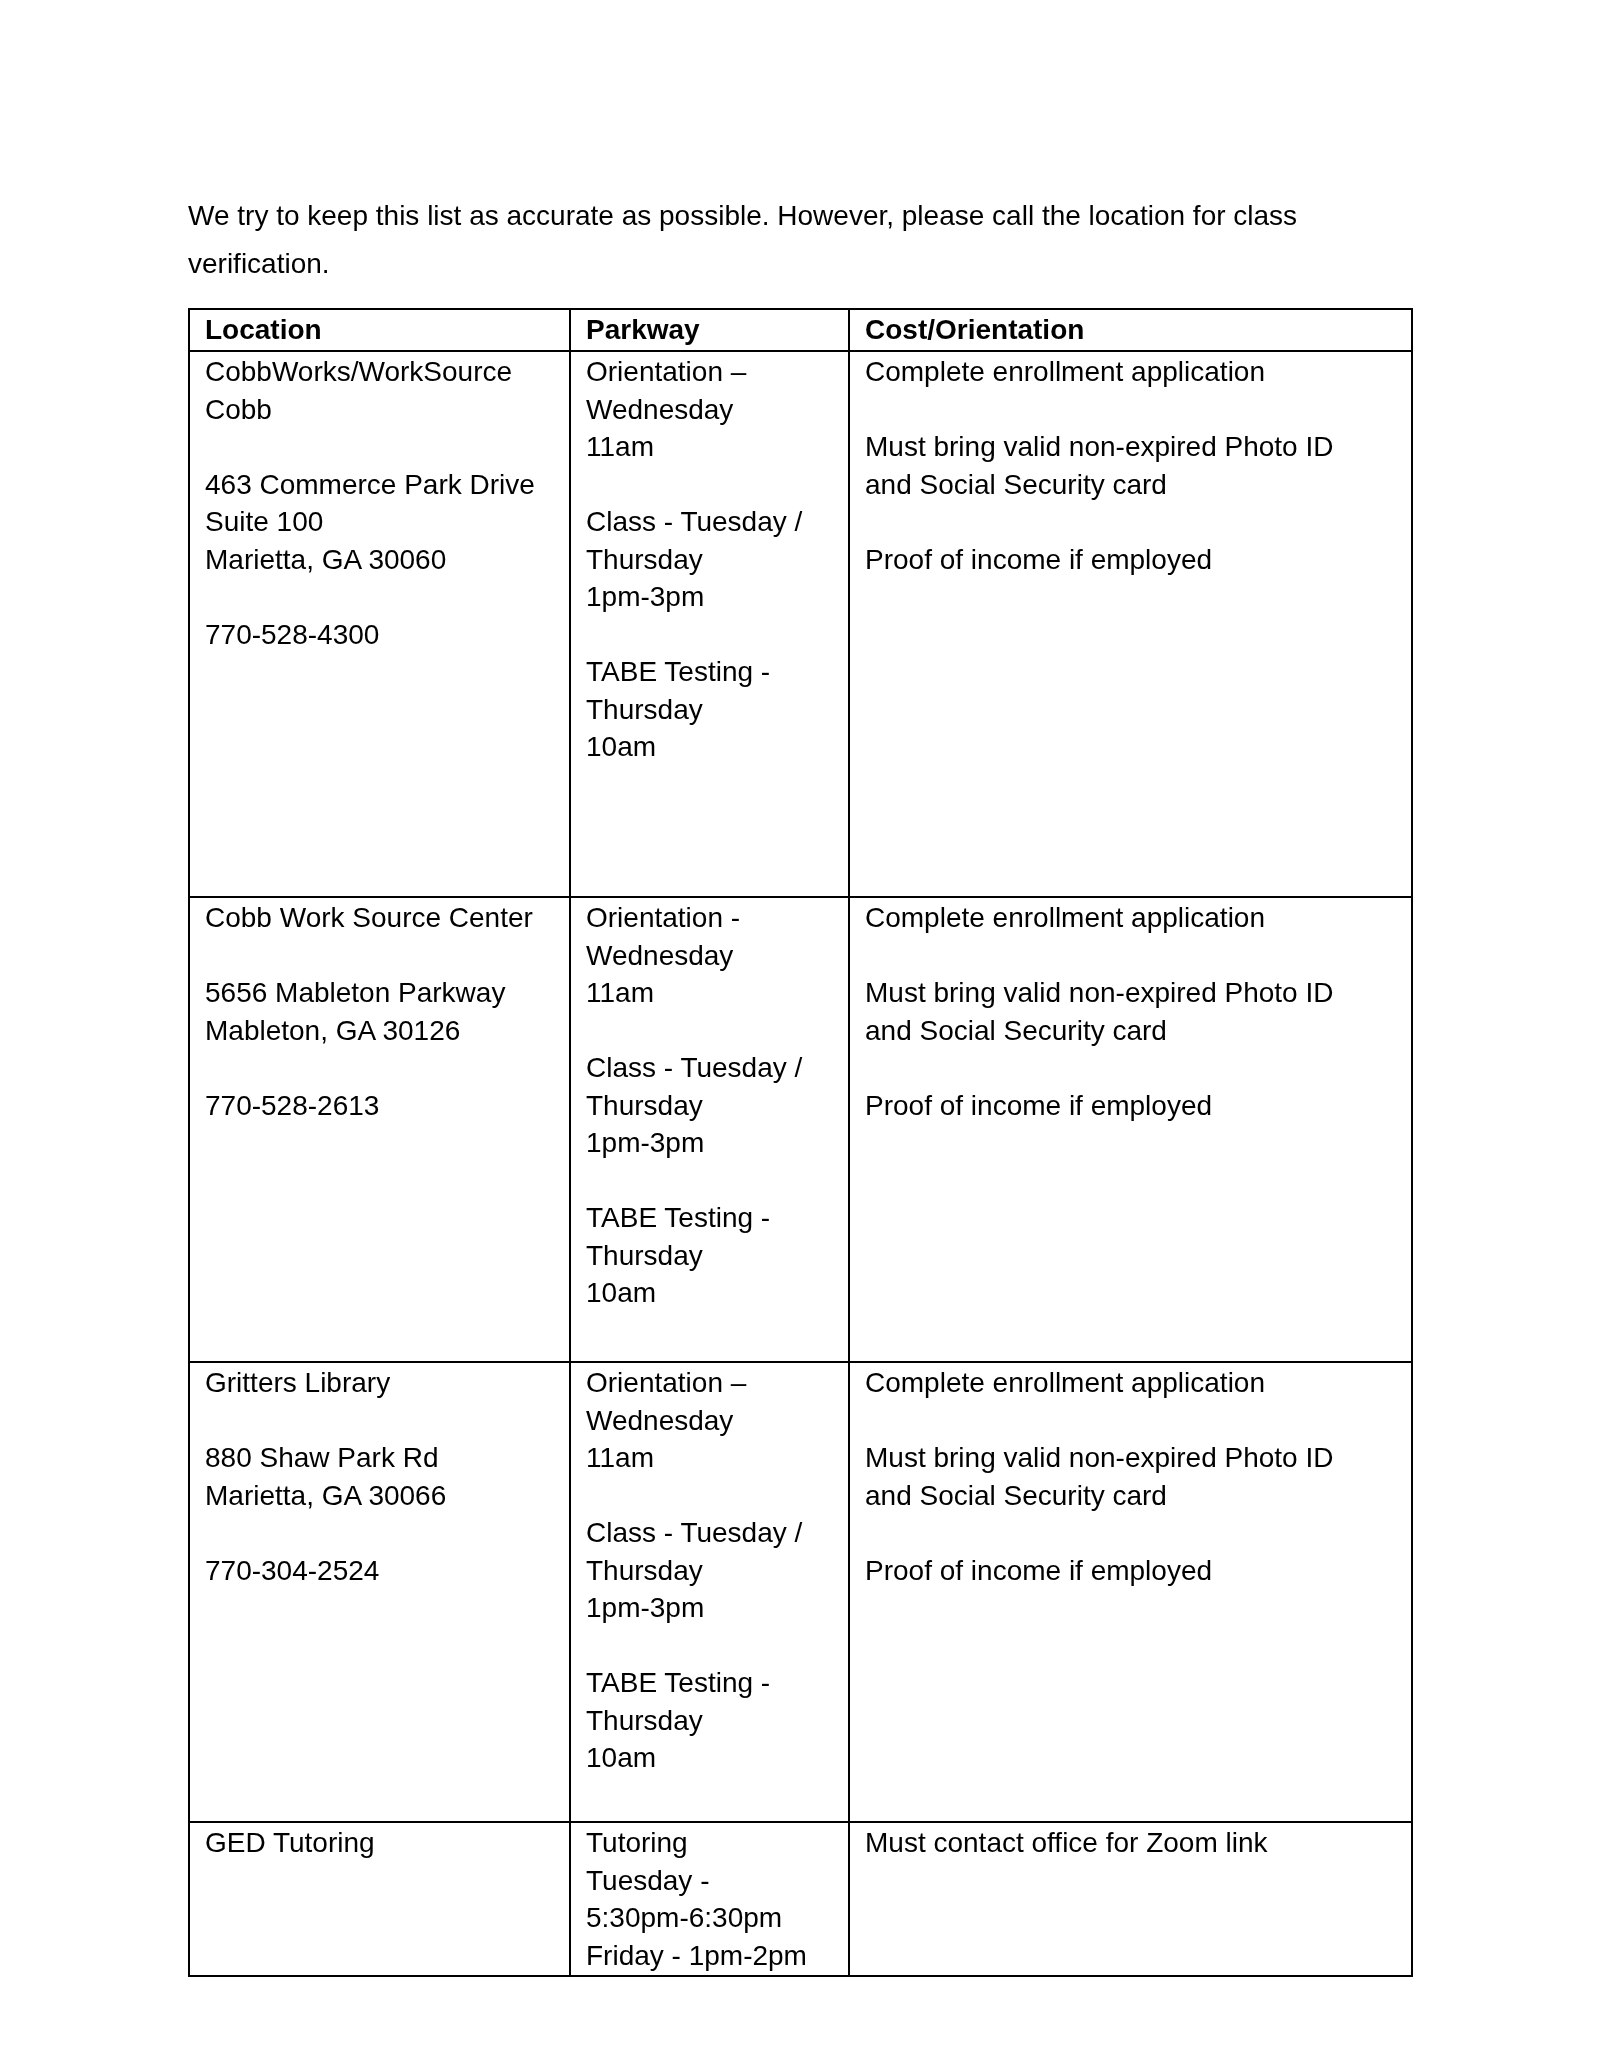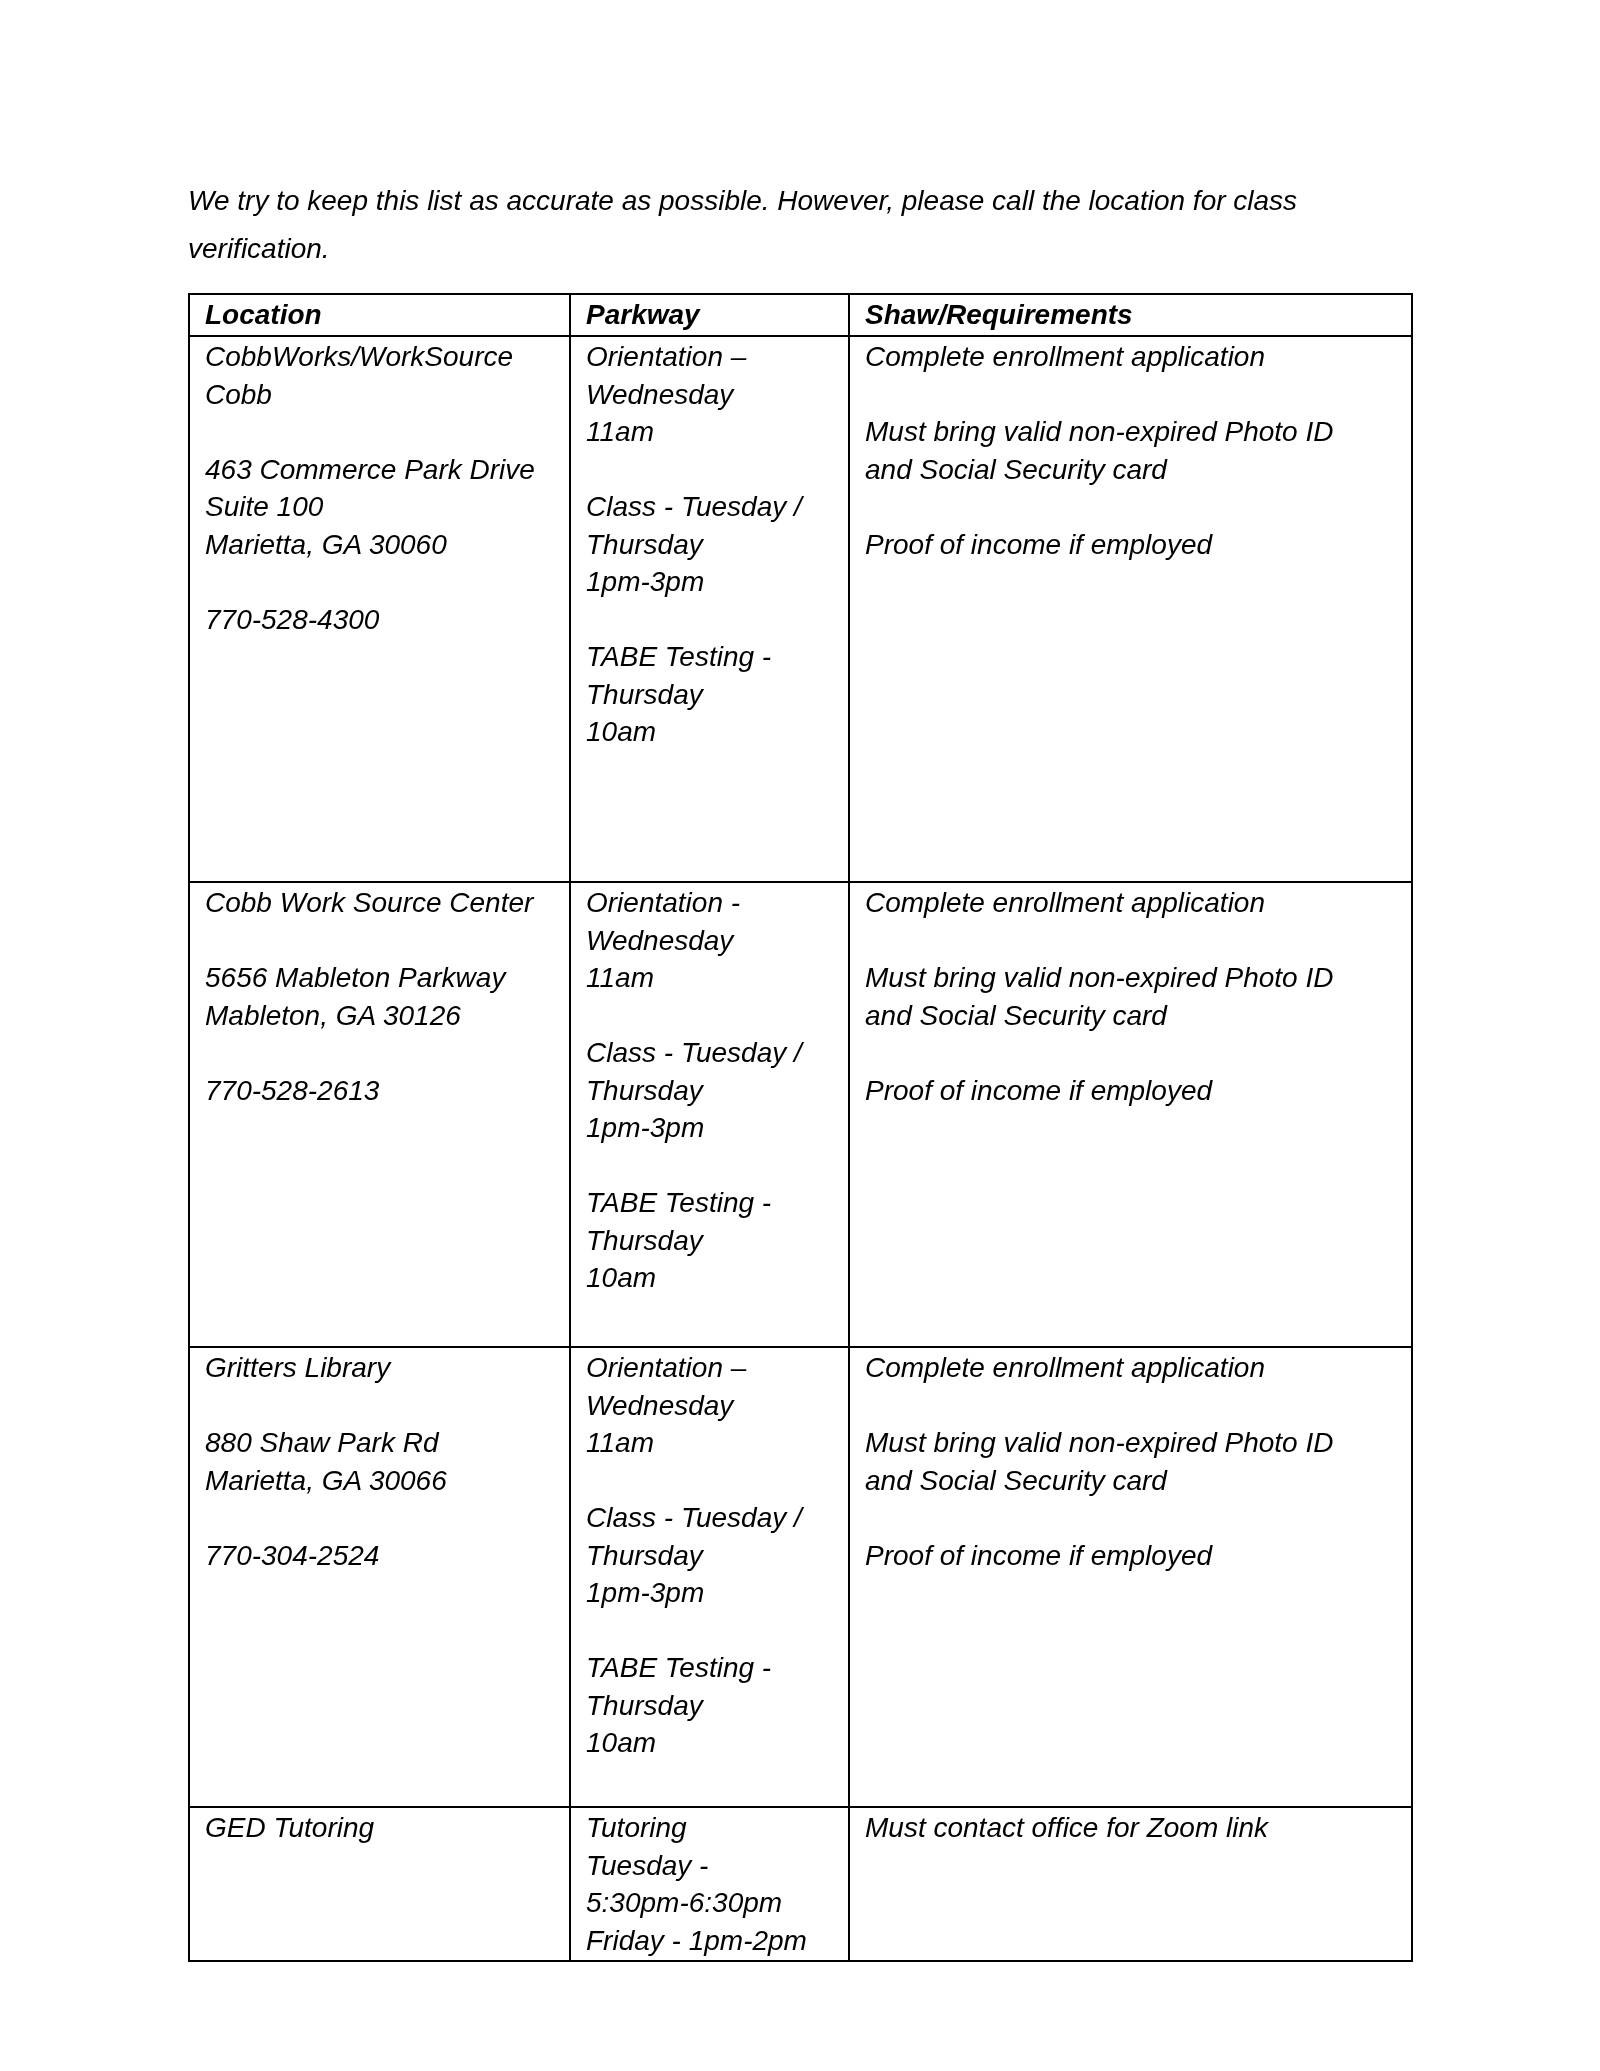"We try to keep this" .page { font-style: italic -> none; top: 177px -> 192px }
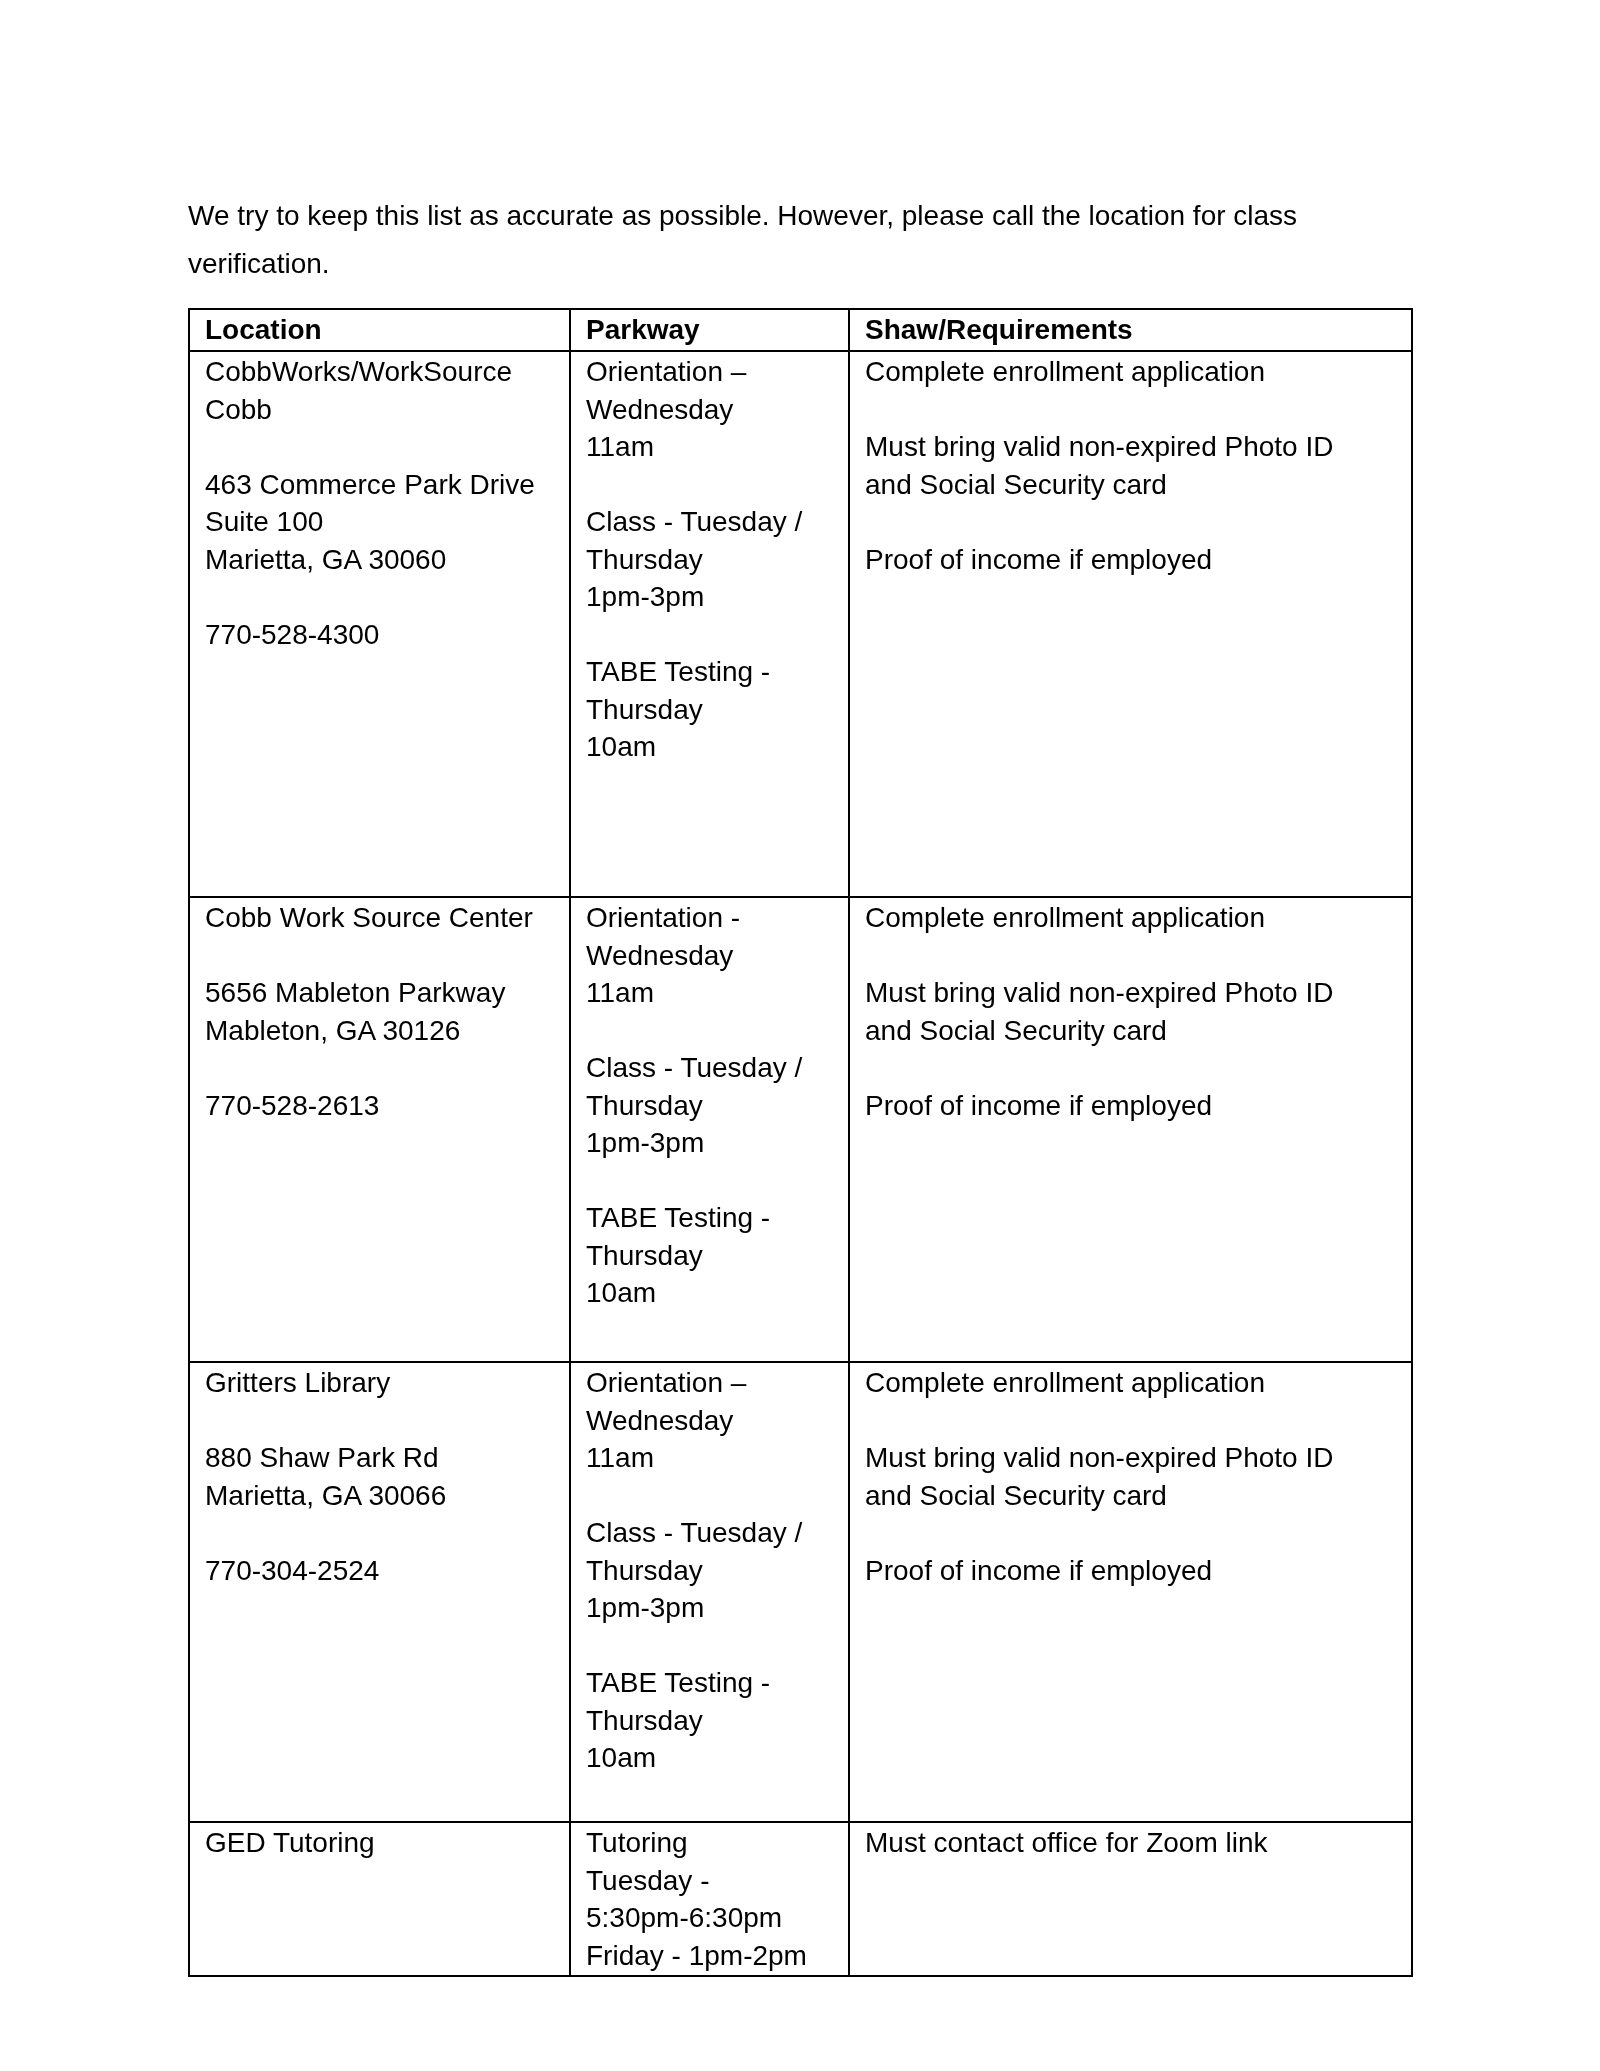"Shaw/Requirements" th { text: Shaw/Requirements -> Cost/Orientation }
